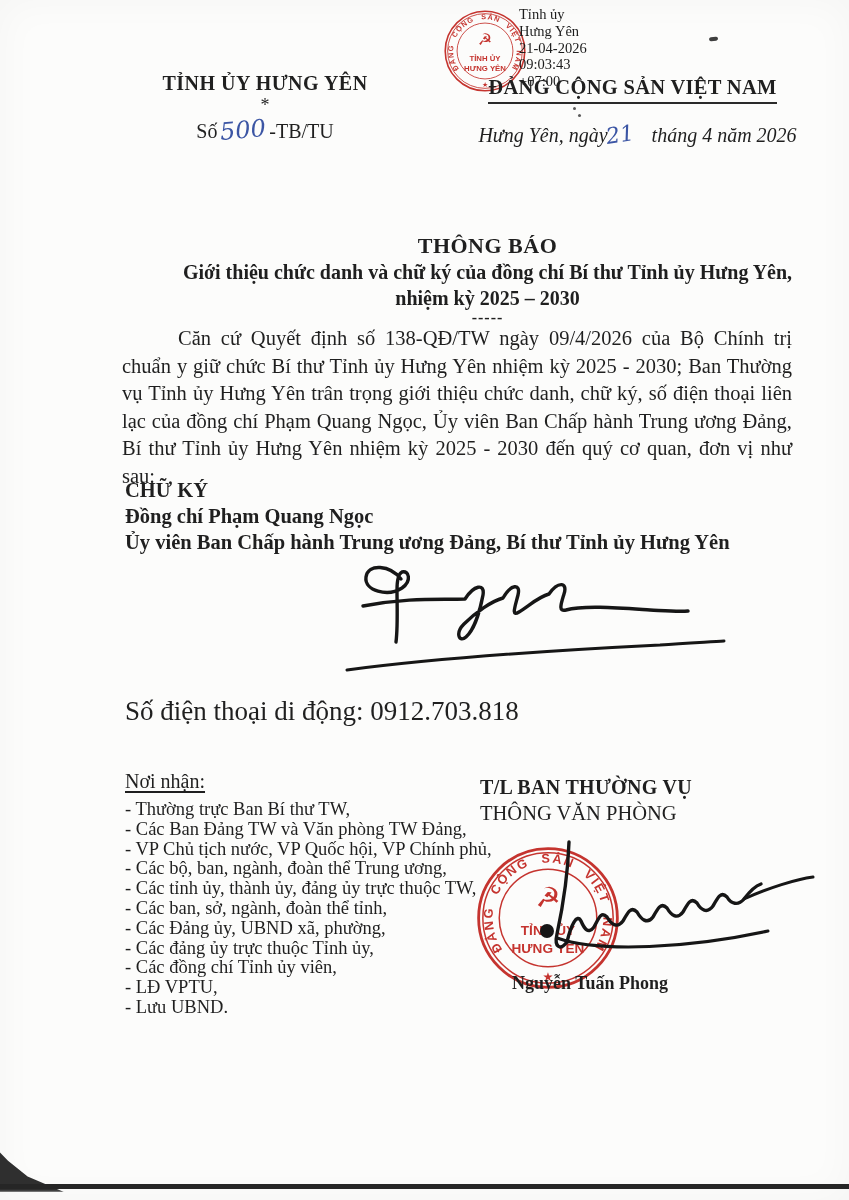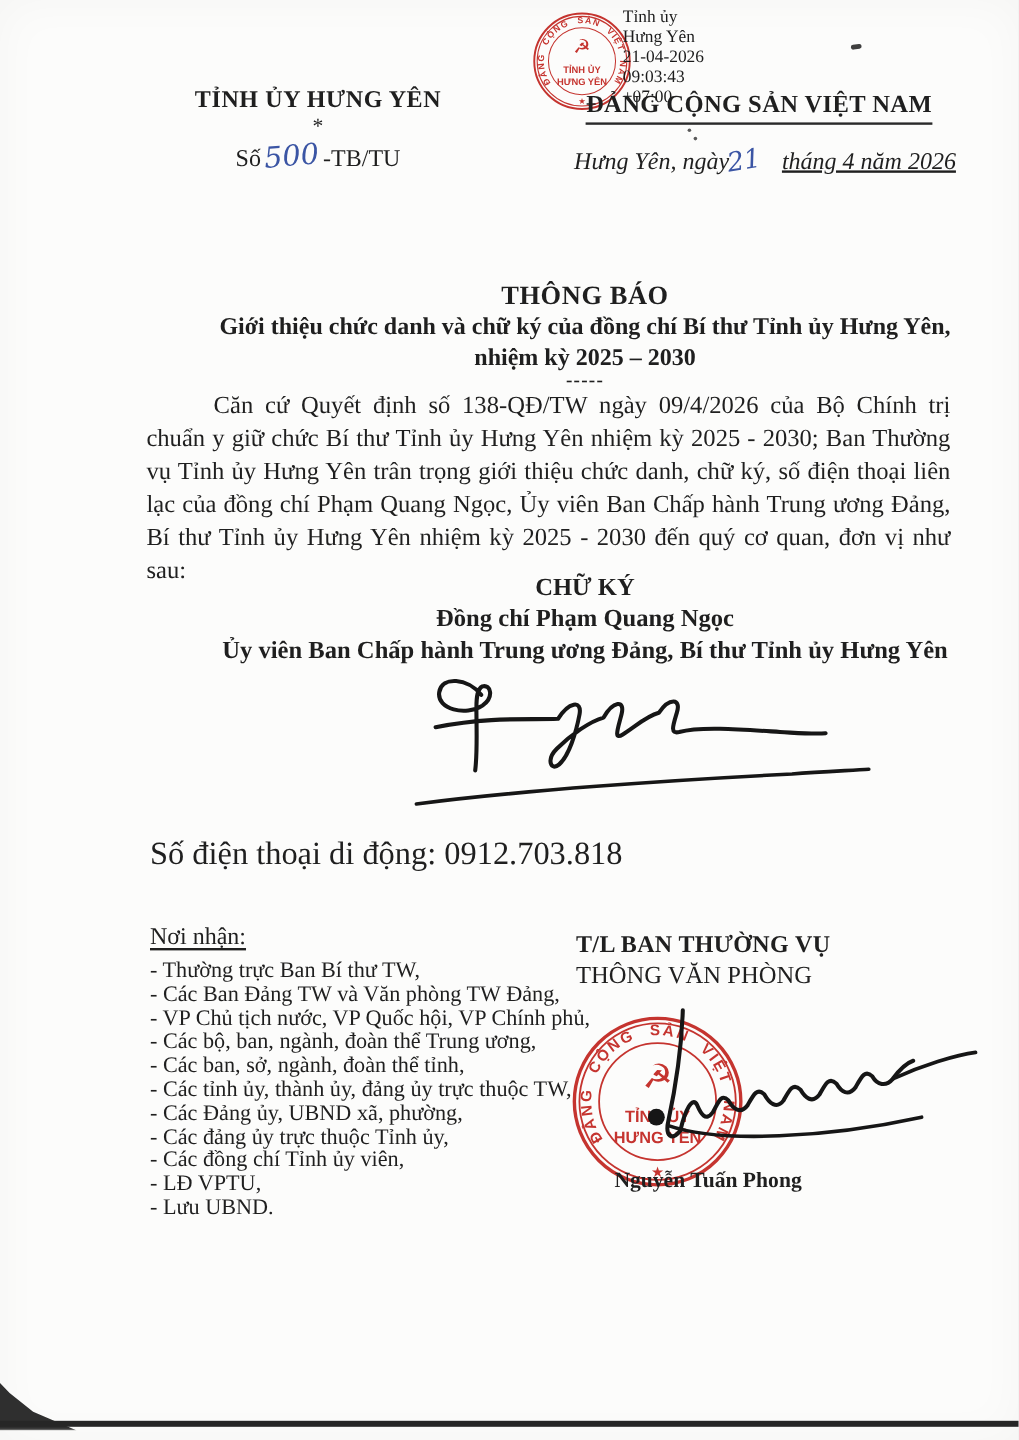"tháng 4 năm 2026" .date-suffix { text-decoration: underline -> none }
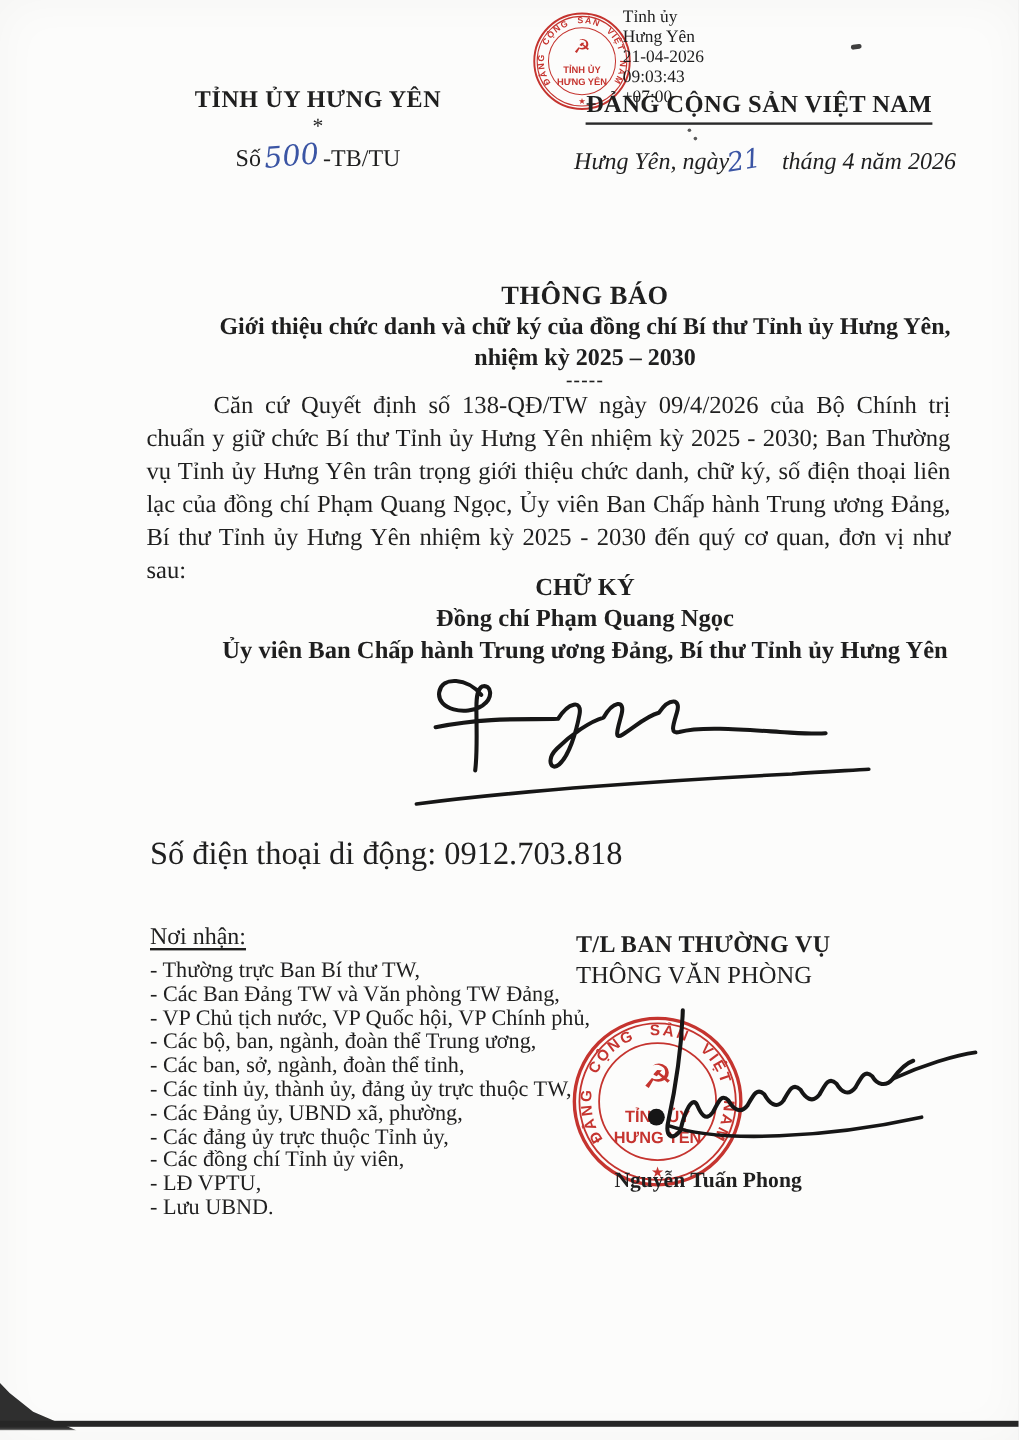"CHỮ KÝ" .chuky-block { text-align: center -> left }
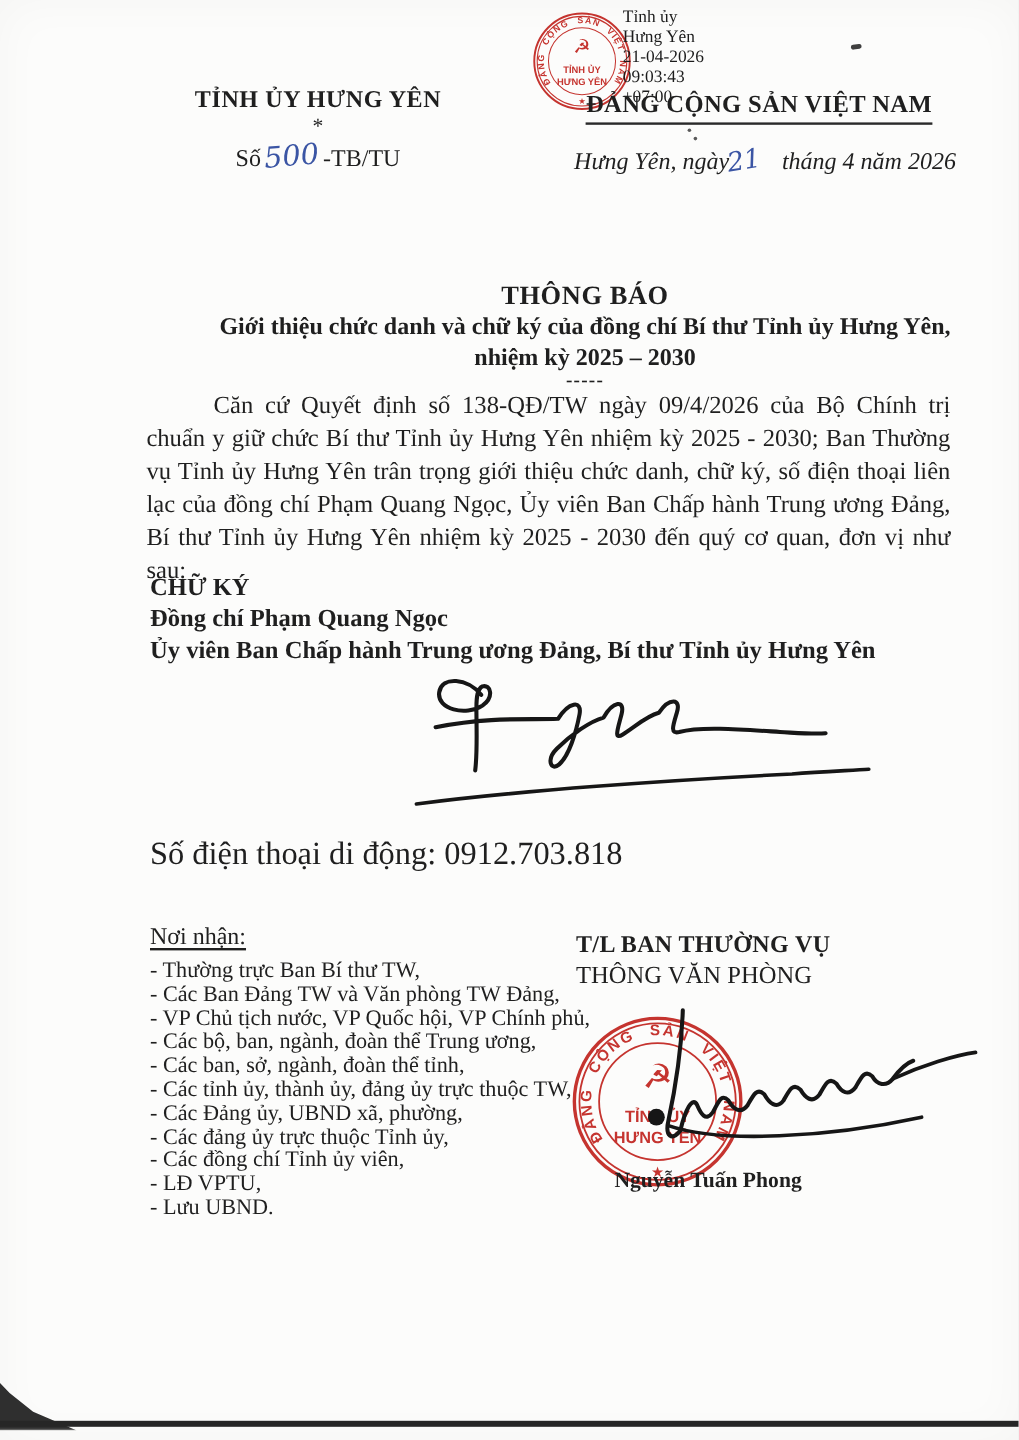"- Các ban, sở, ngành," div.recipient-item { order: before "- Các tỉnh ủy, thành" -> after "- Các tỉnh ủy, thành" }
